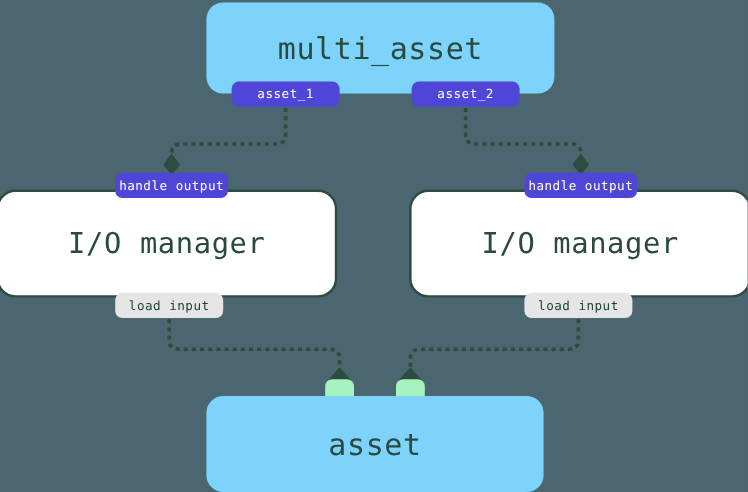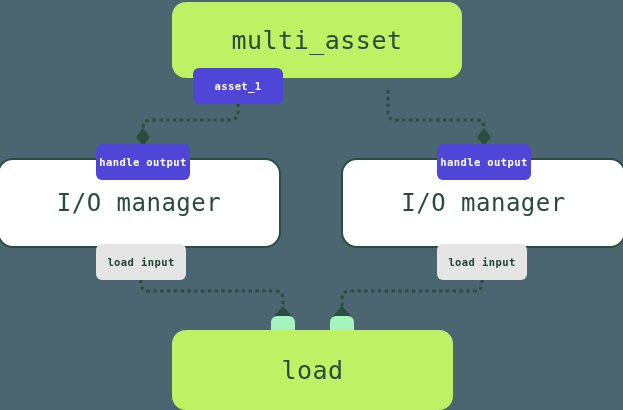"multi_asset" .node-asset { background: #bef264 -> #7dd3fc }
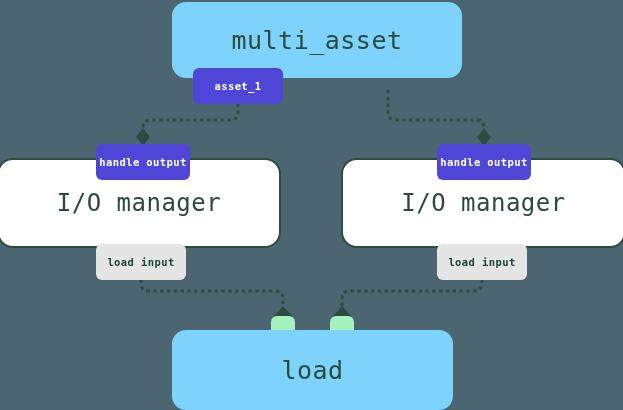"asset_1" .badge { font-weight: bold -> none; height: 36px -> 21px }
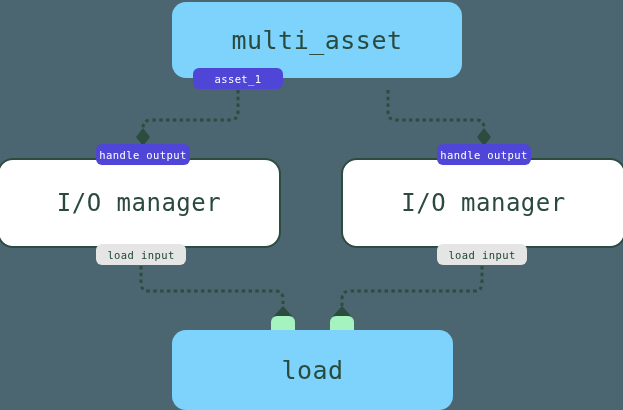"asset_2" div.badge { html: none -> <div>asset_2</div> }
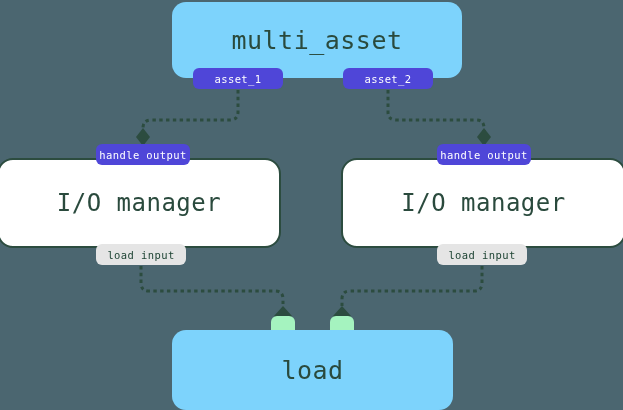"load" span.node-title { text: load -> asset }
